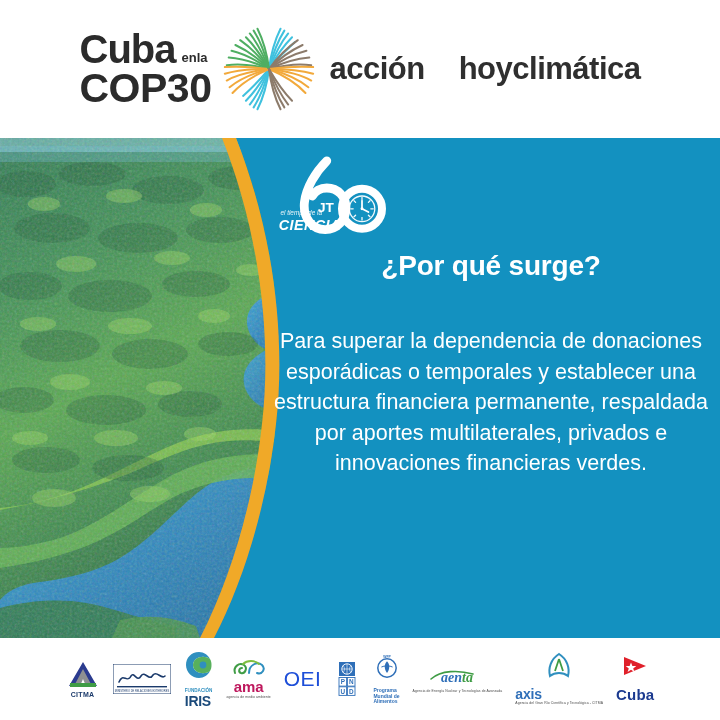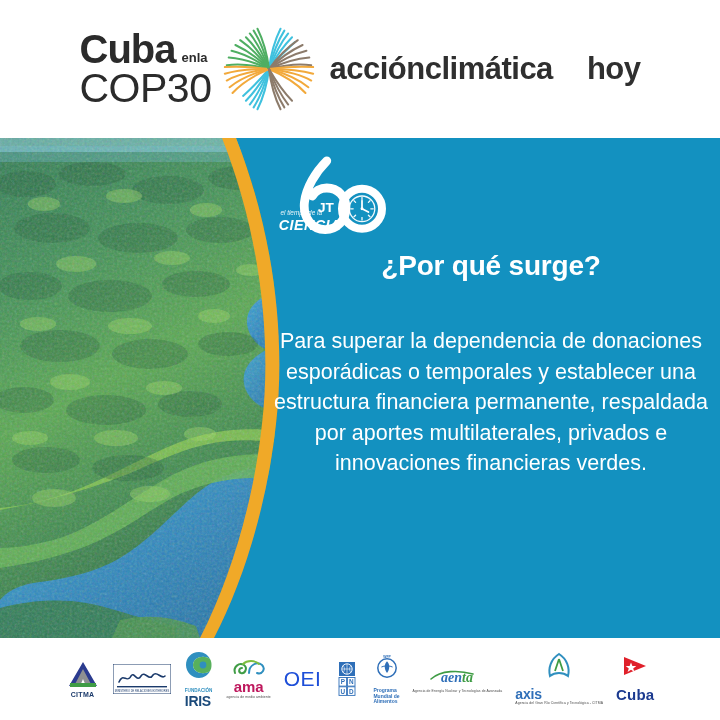"COP30" .cop-word { font-weight: normal -> bold }
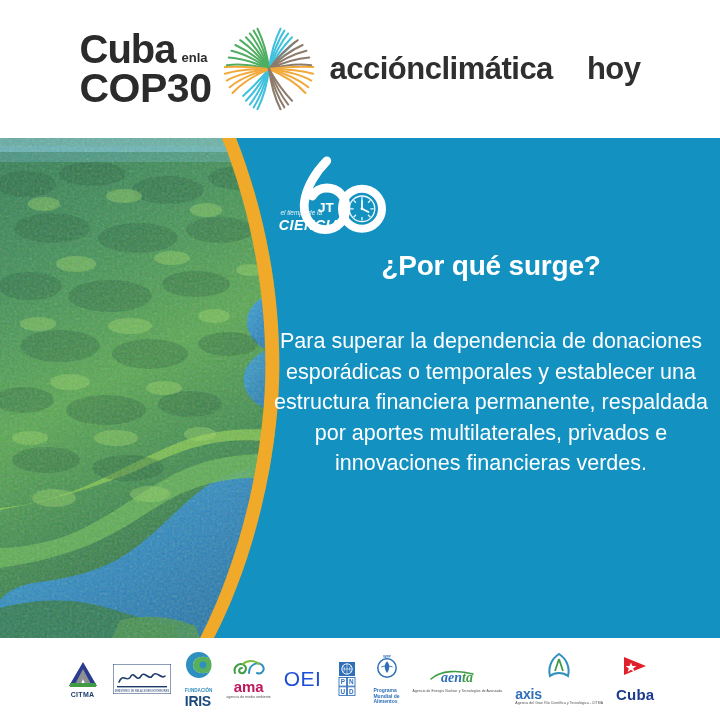"climática" div.acm-line { order: before "hoy" -> after "hoy" }
